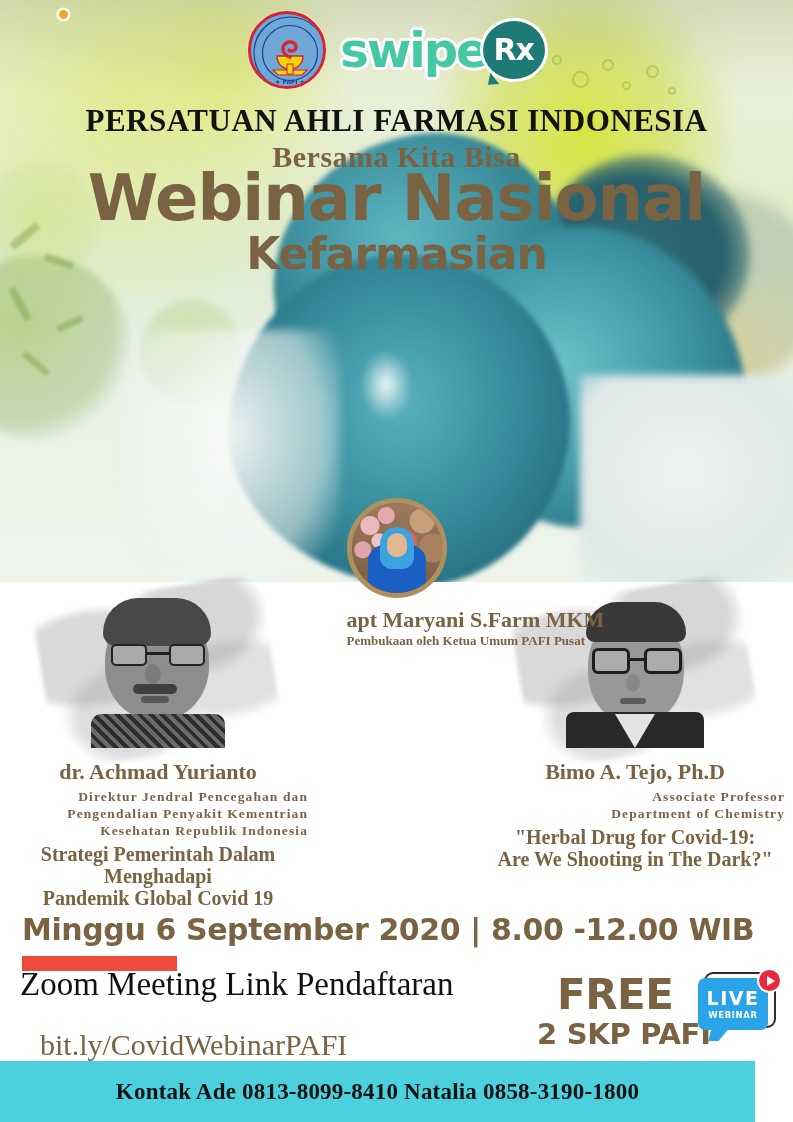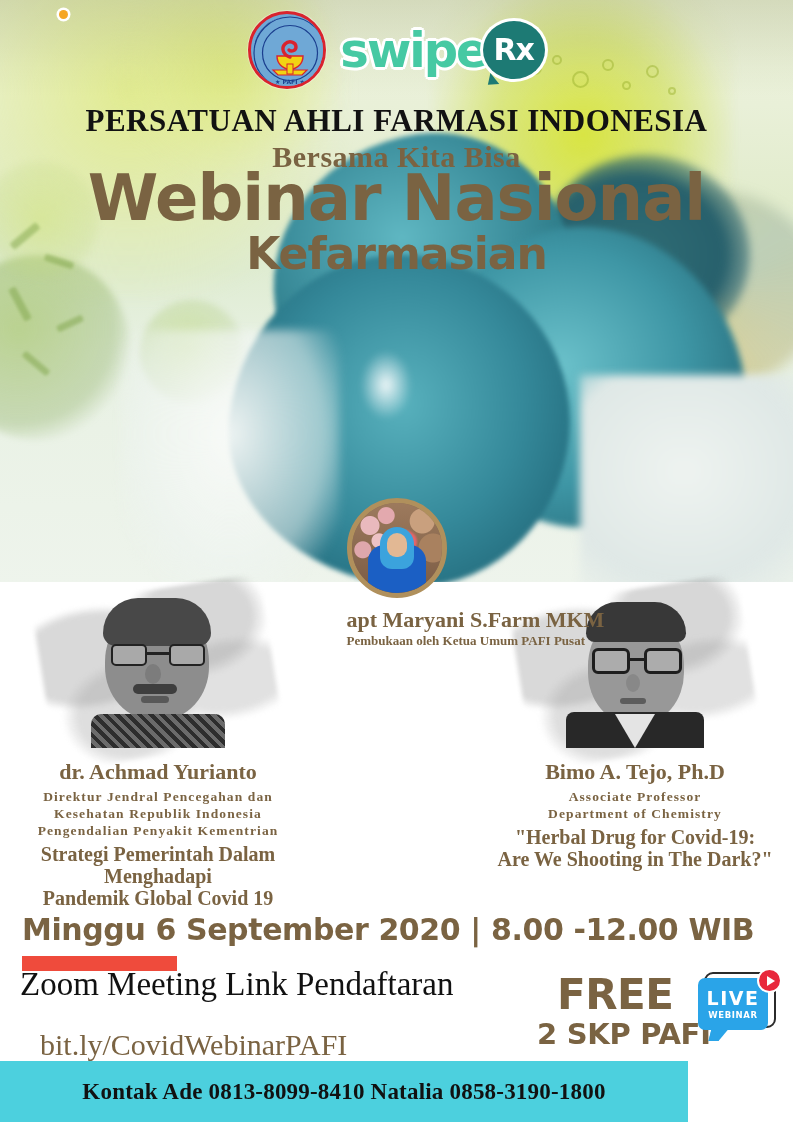"Direktur Jendral Pencegahan dan" .spk-role { text-align: none -> right }
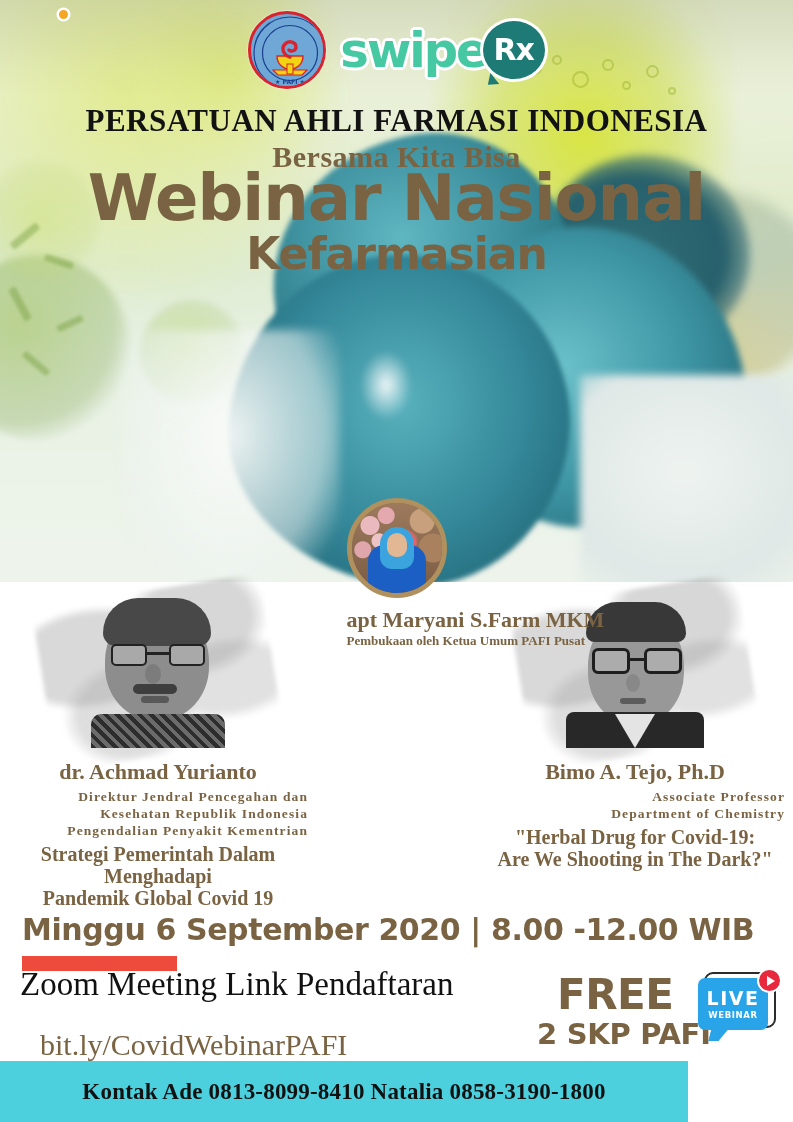"Kesehatan Republik Indonesia" div { order: before "Pengendalian Penyakit Kementrian" -> after "Pengendalian Penyakit Kementrian" }
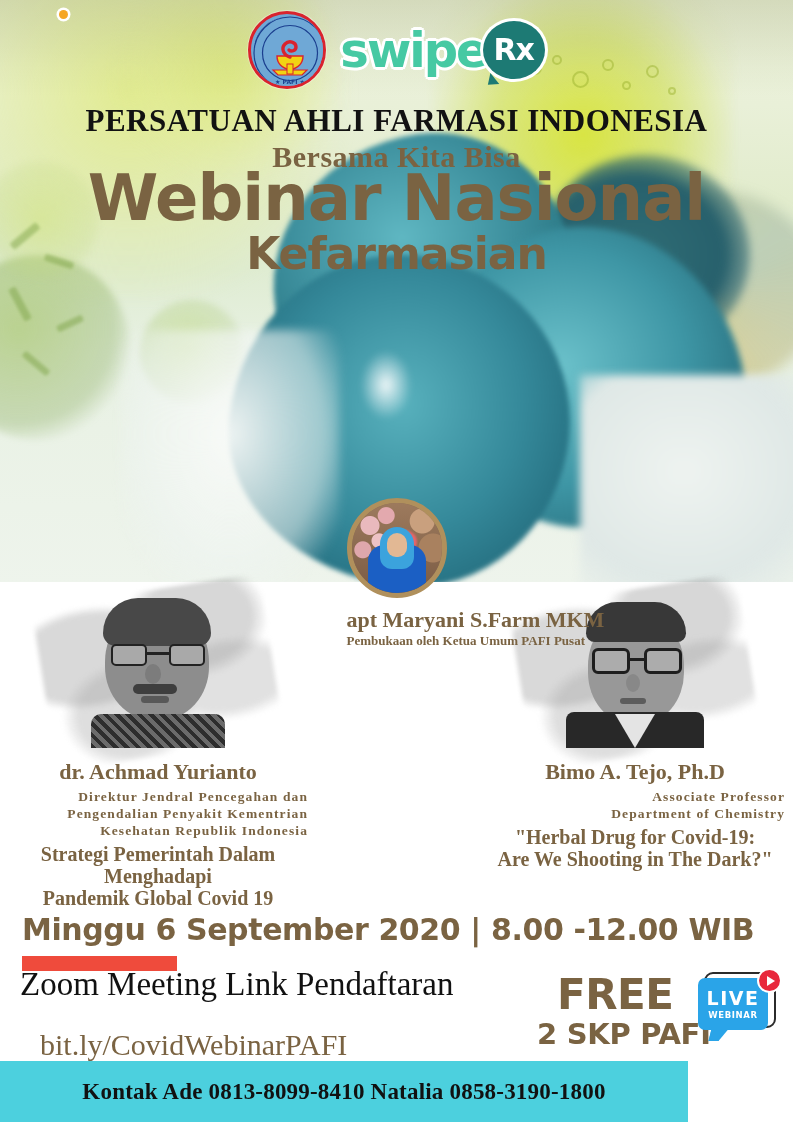"Kontak Ade 0813-8099-8410 Natalia" .footer { width: 688px -> 755px }
